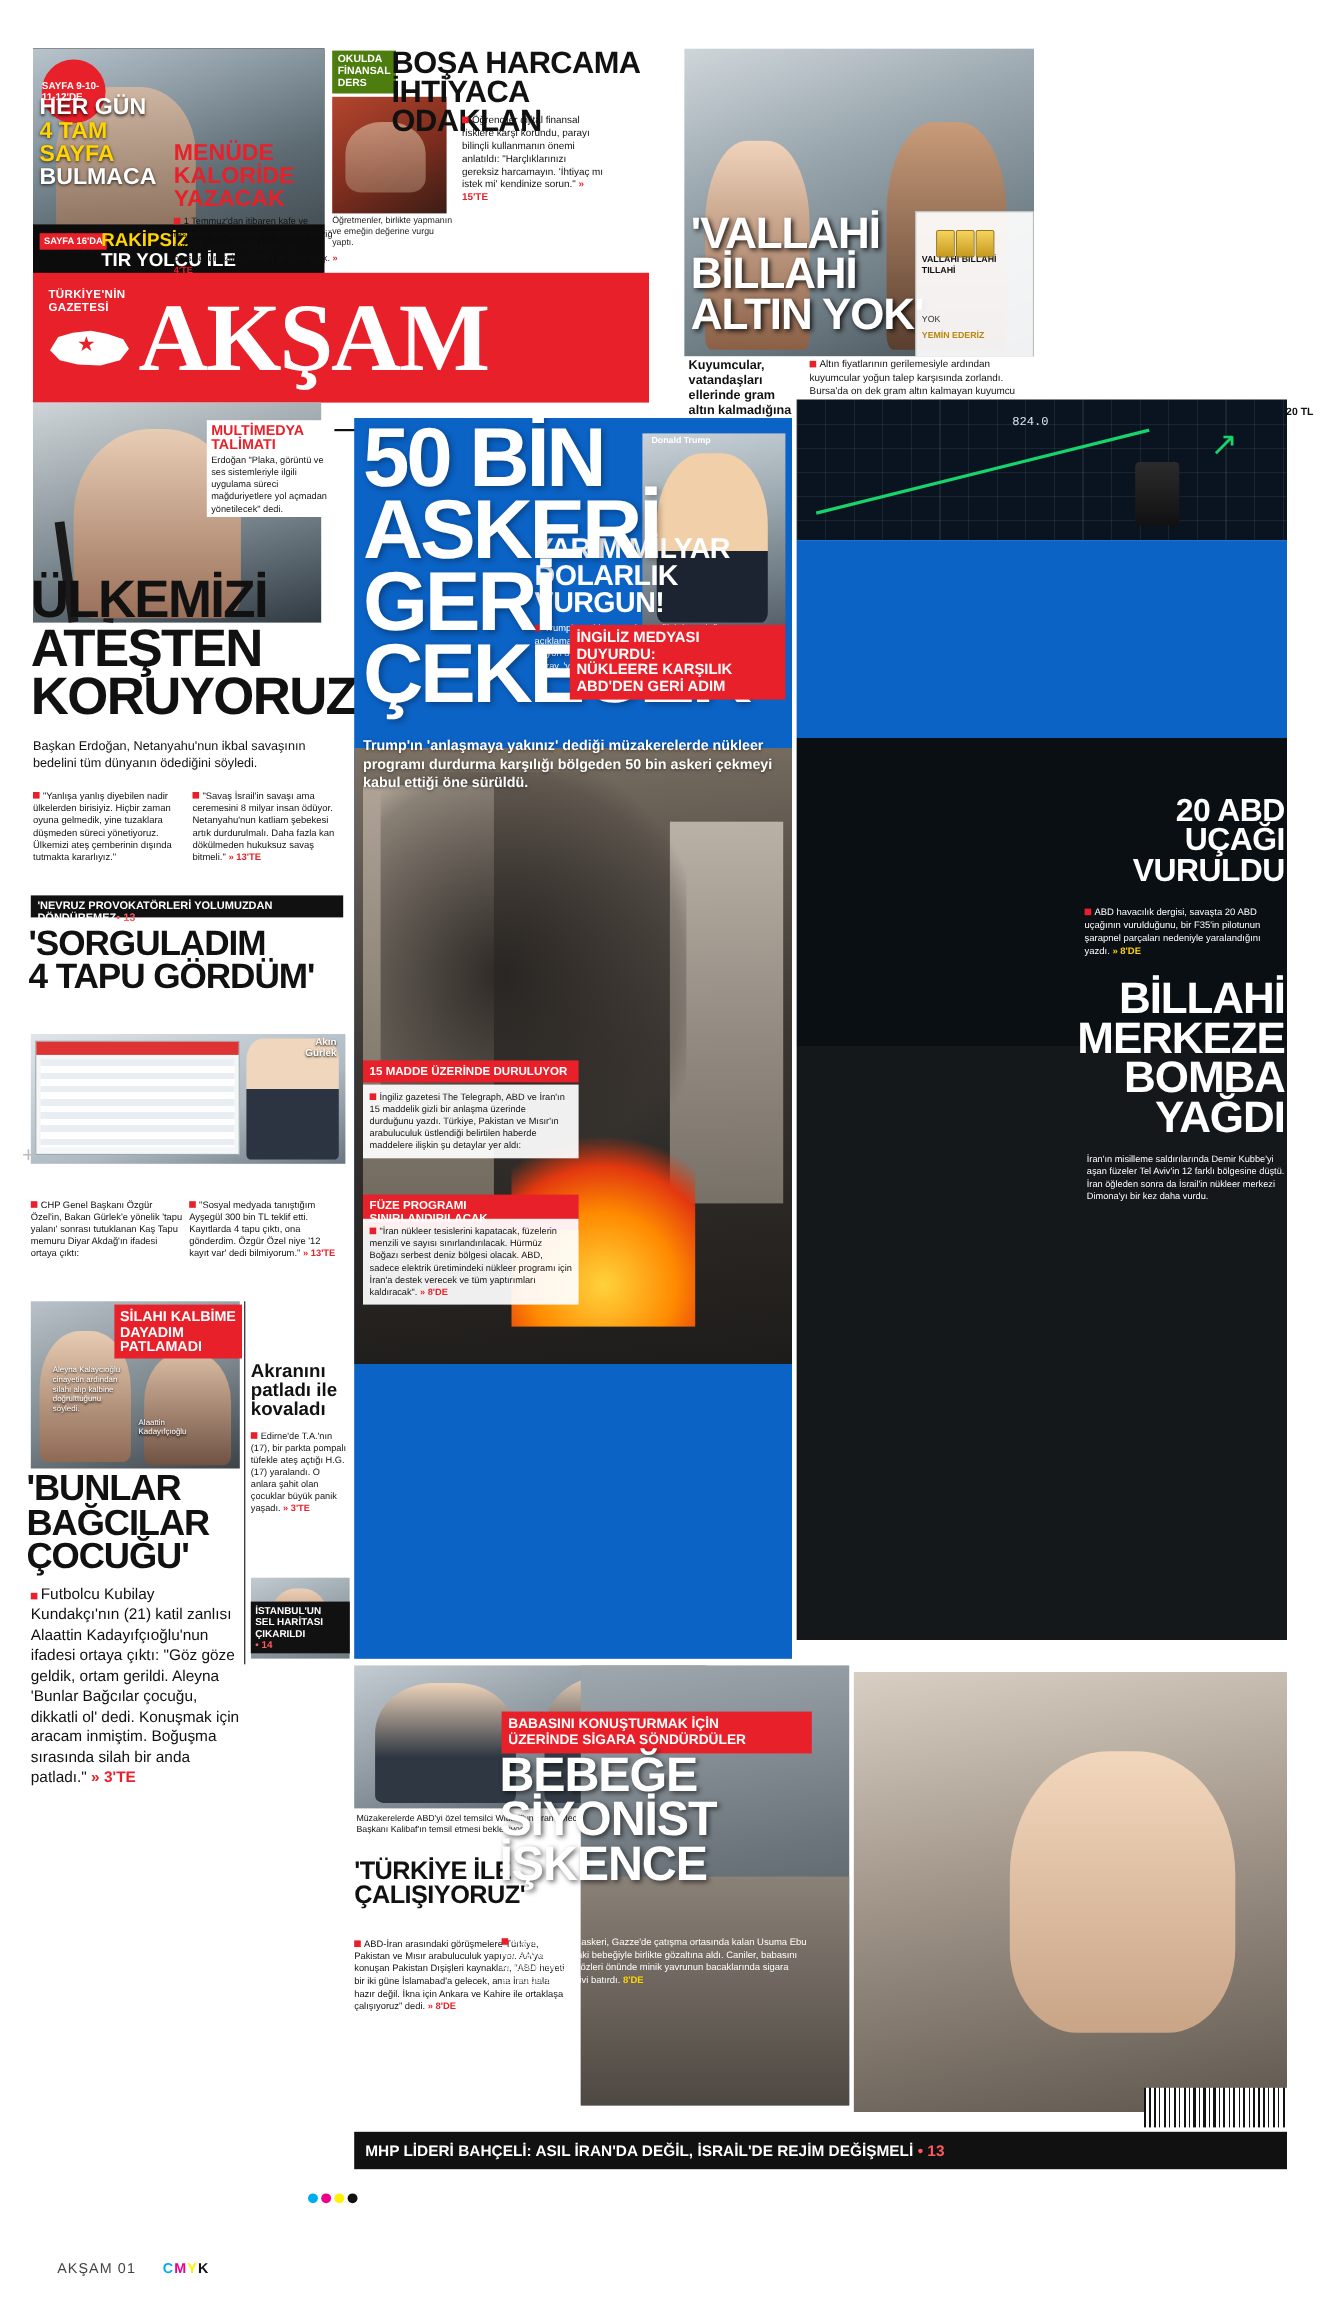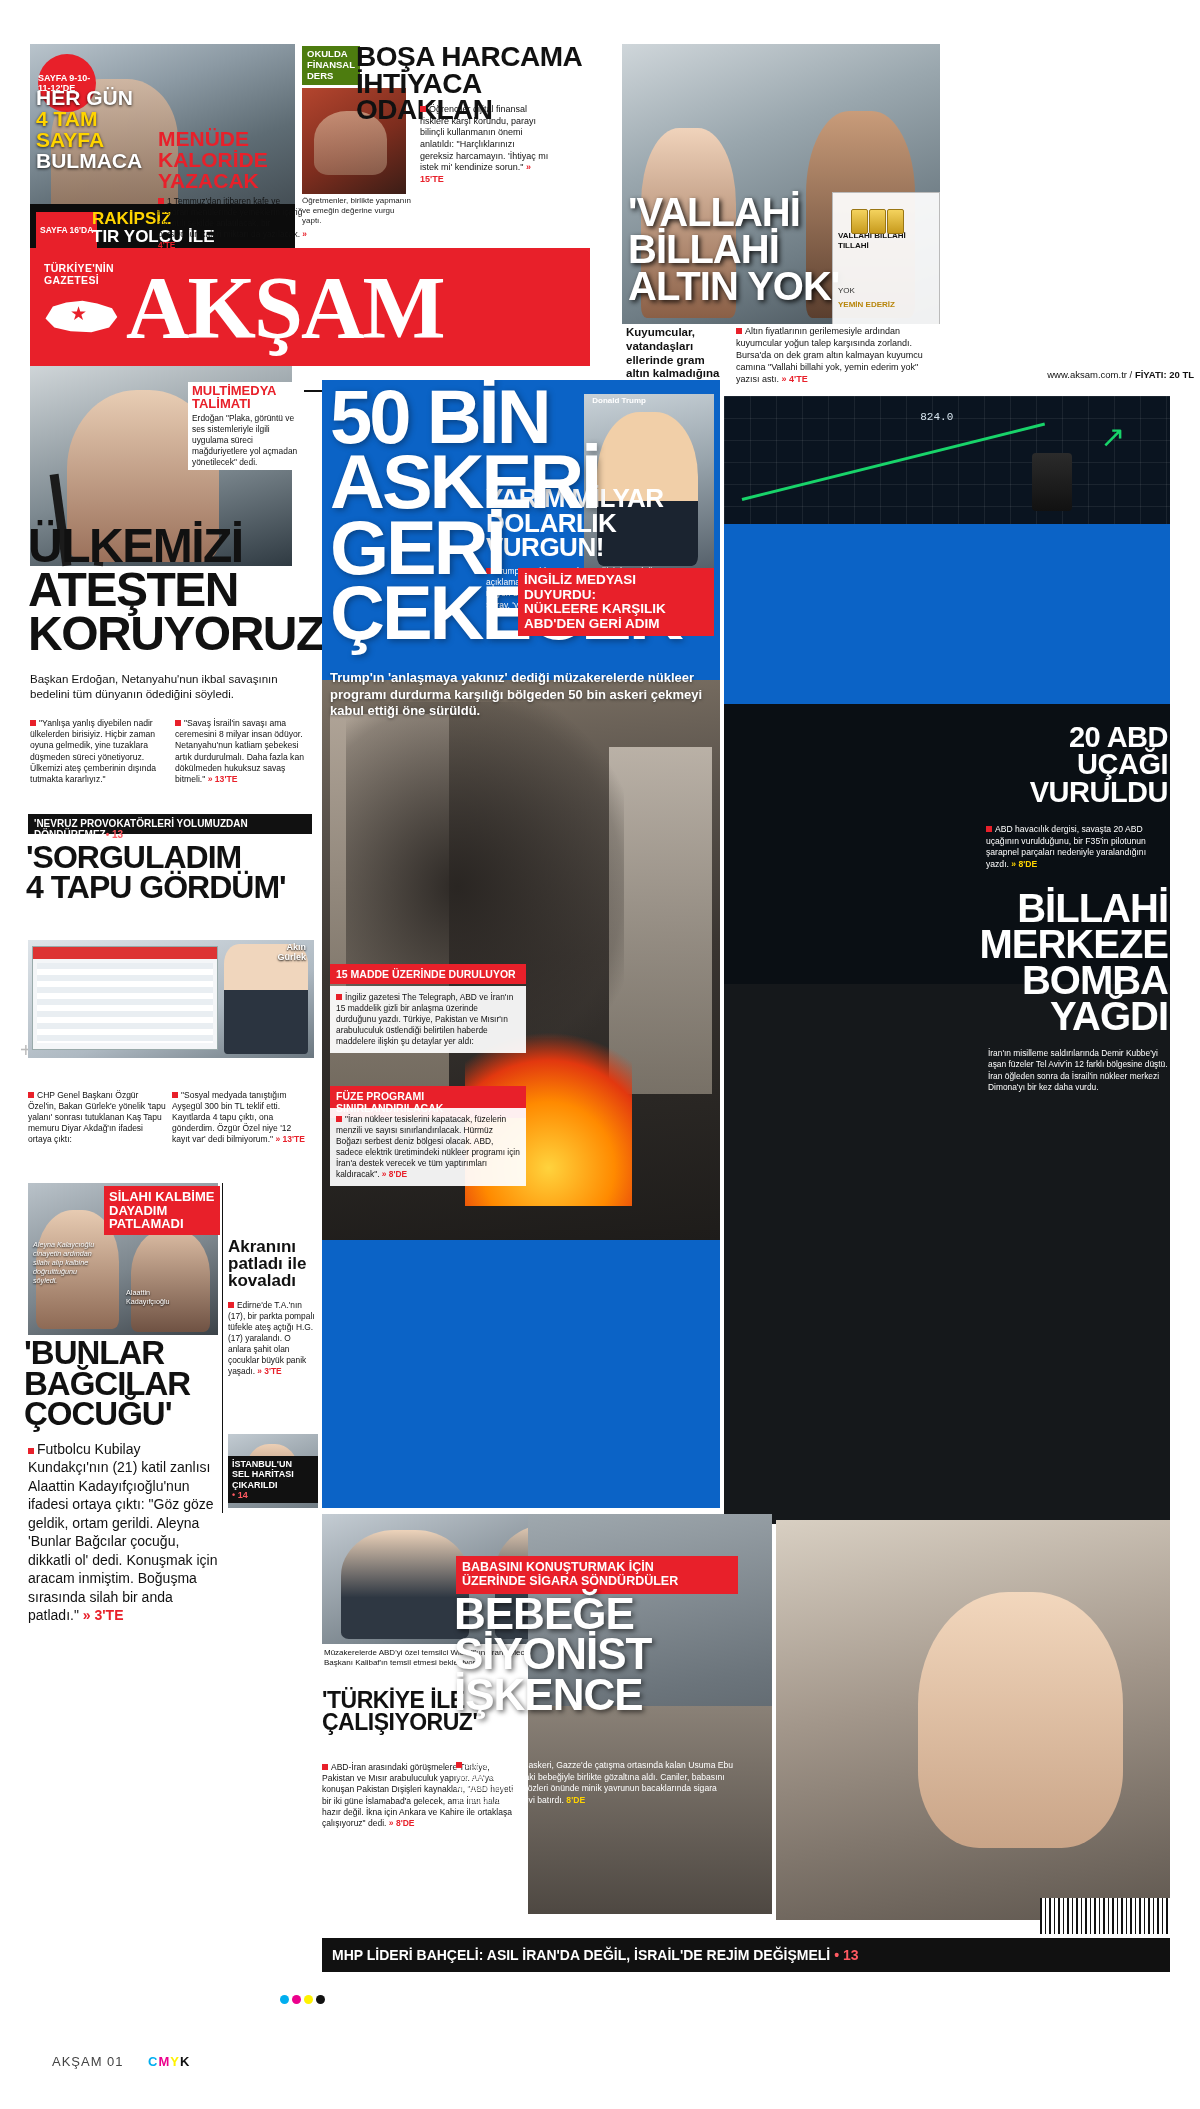"SAYFA 16'DA" .ts-left2 .sayfa16 { padding: 14px 4px -> 3px 4px }
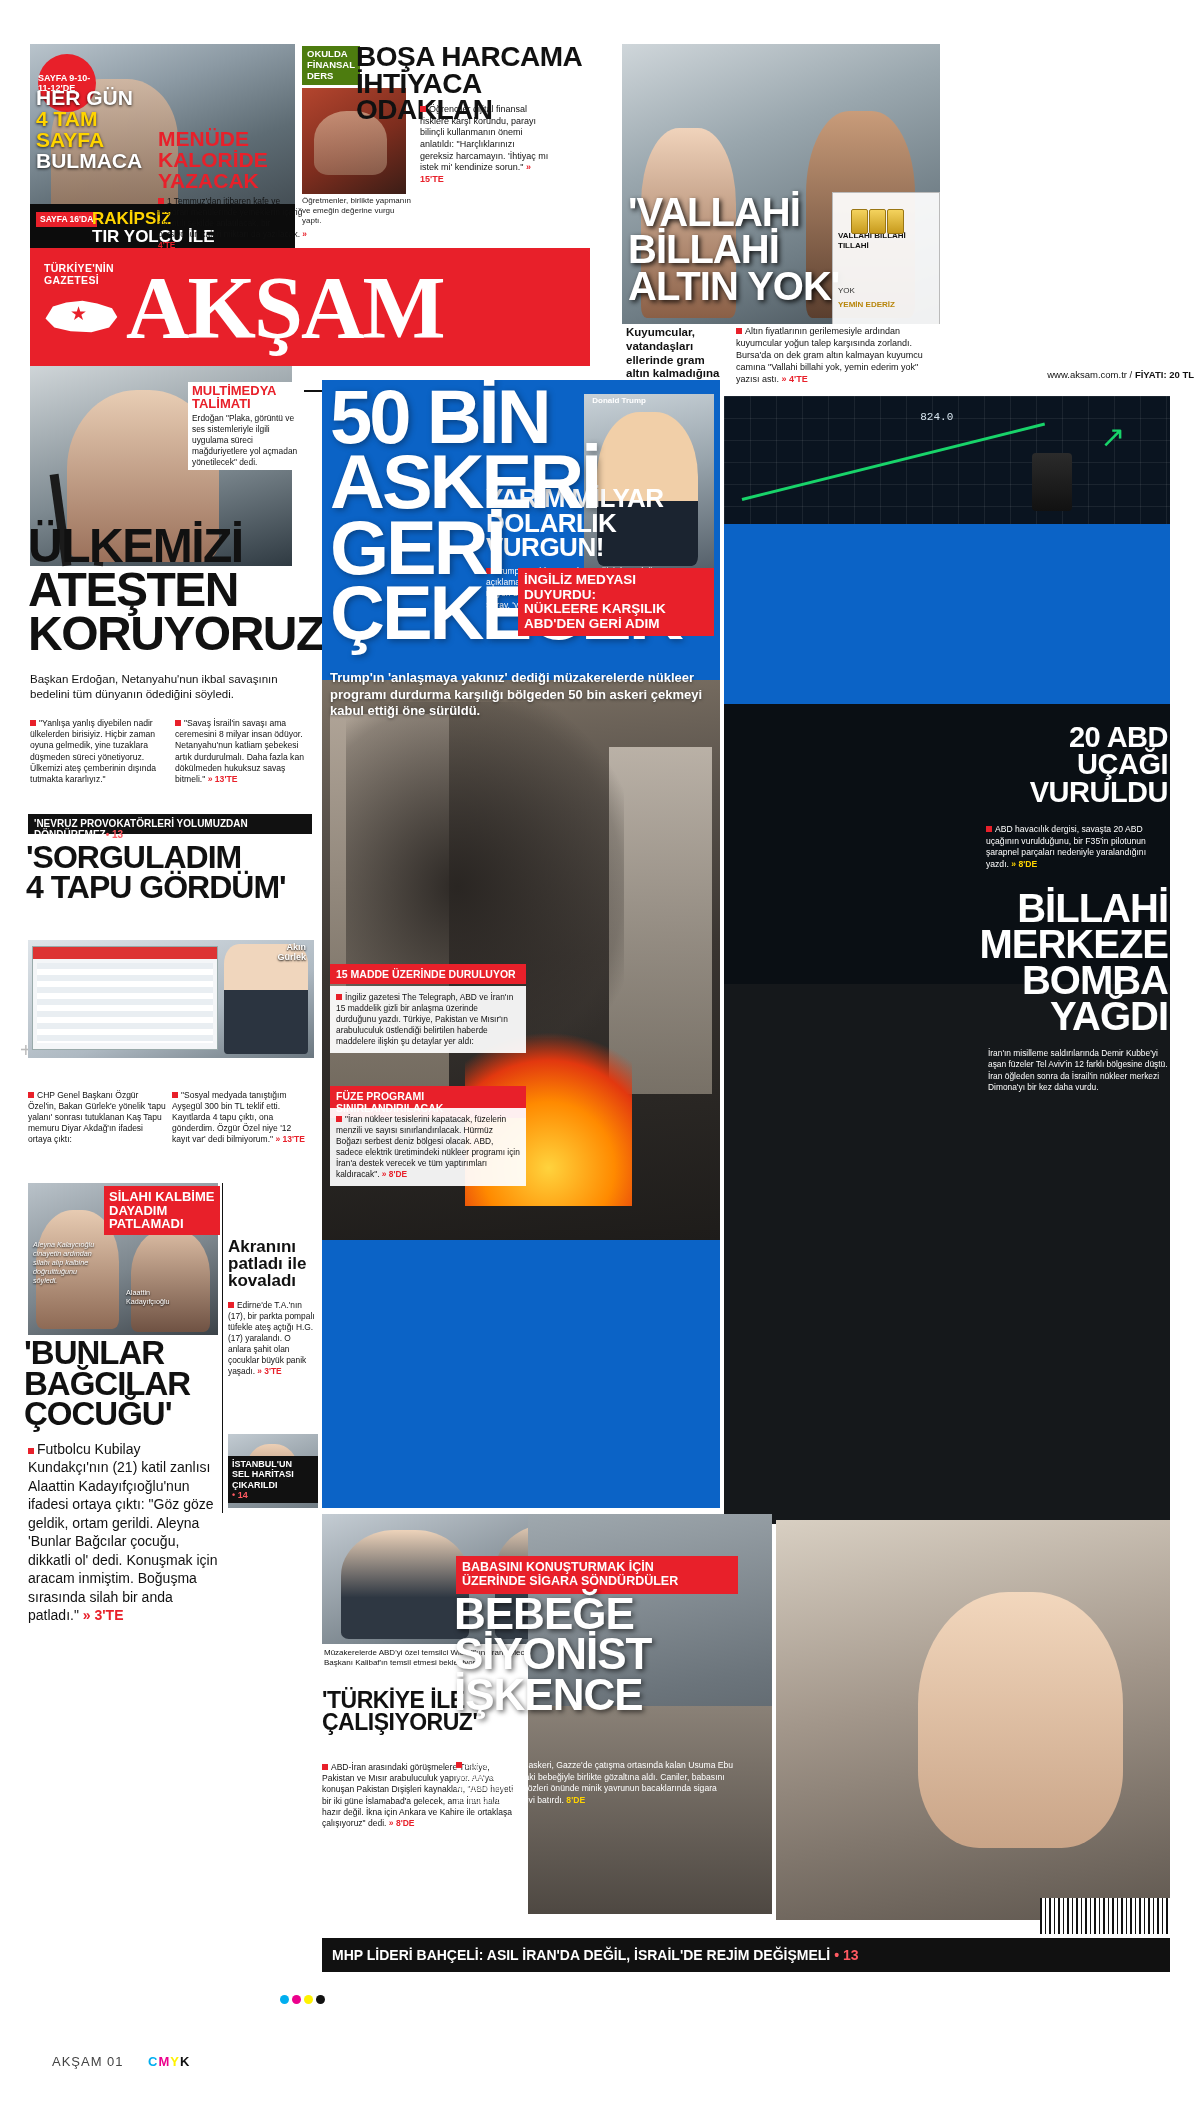"824.0" .right { top: 396px -> 363px }
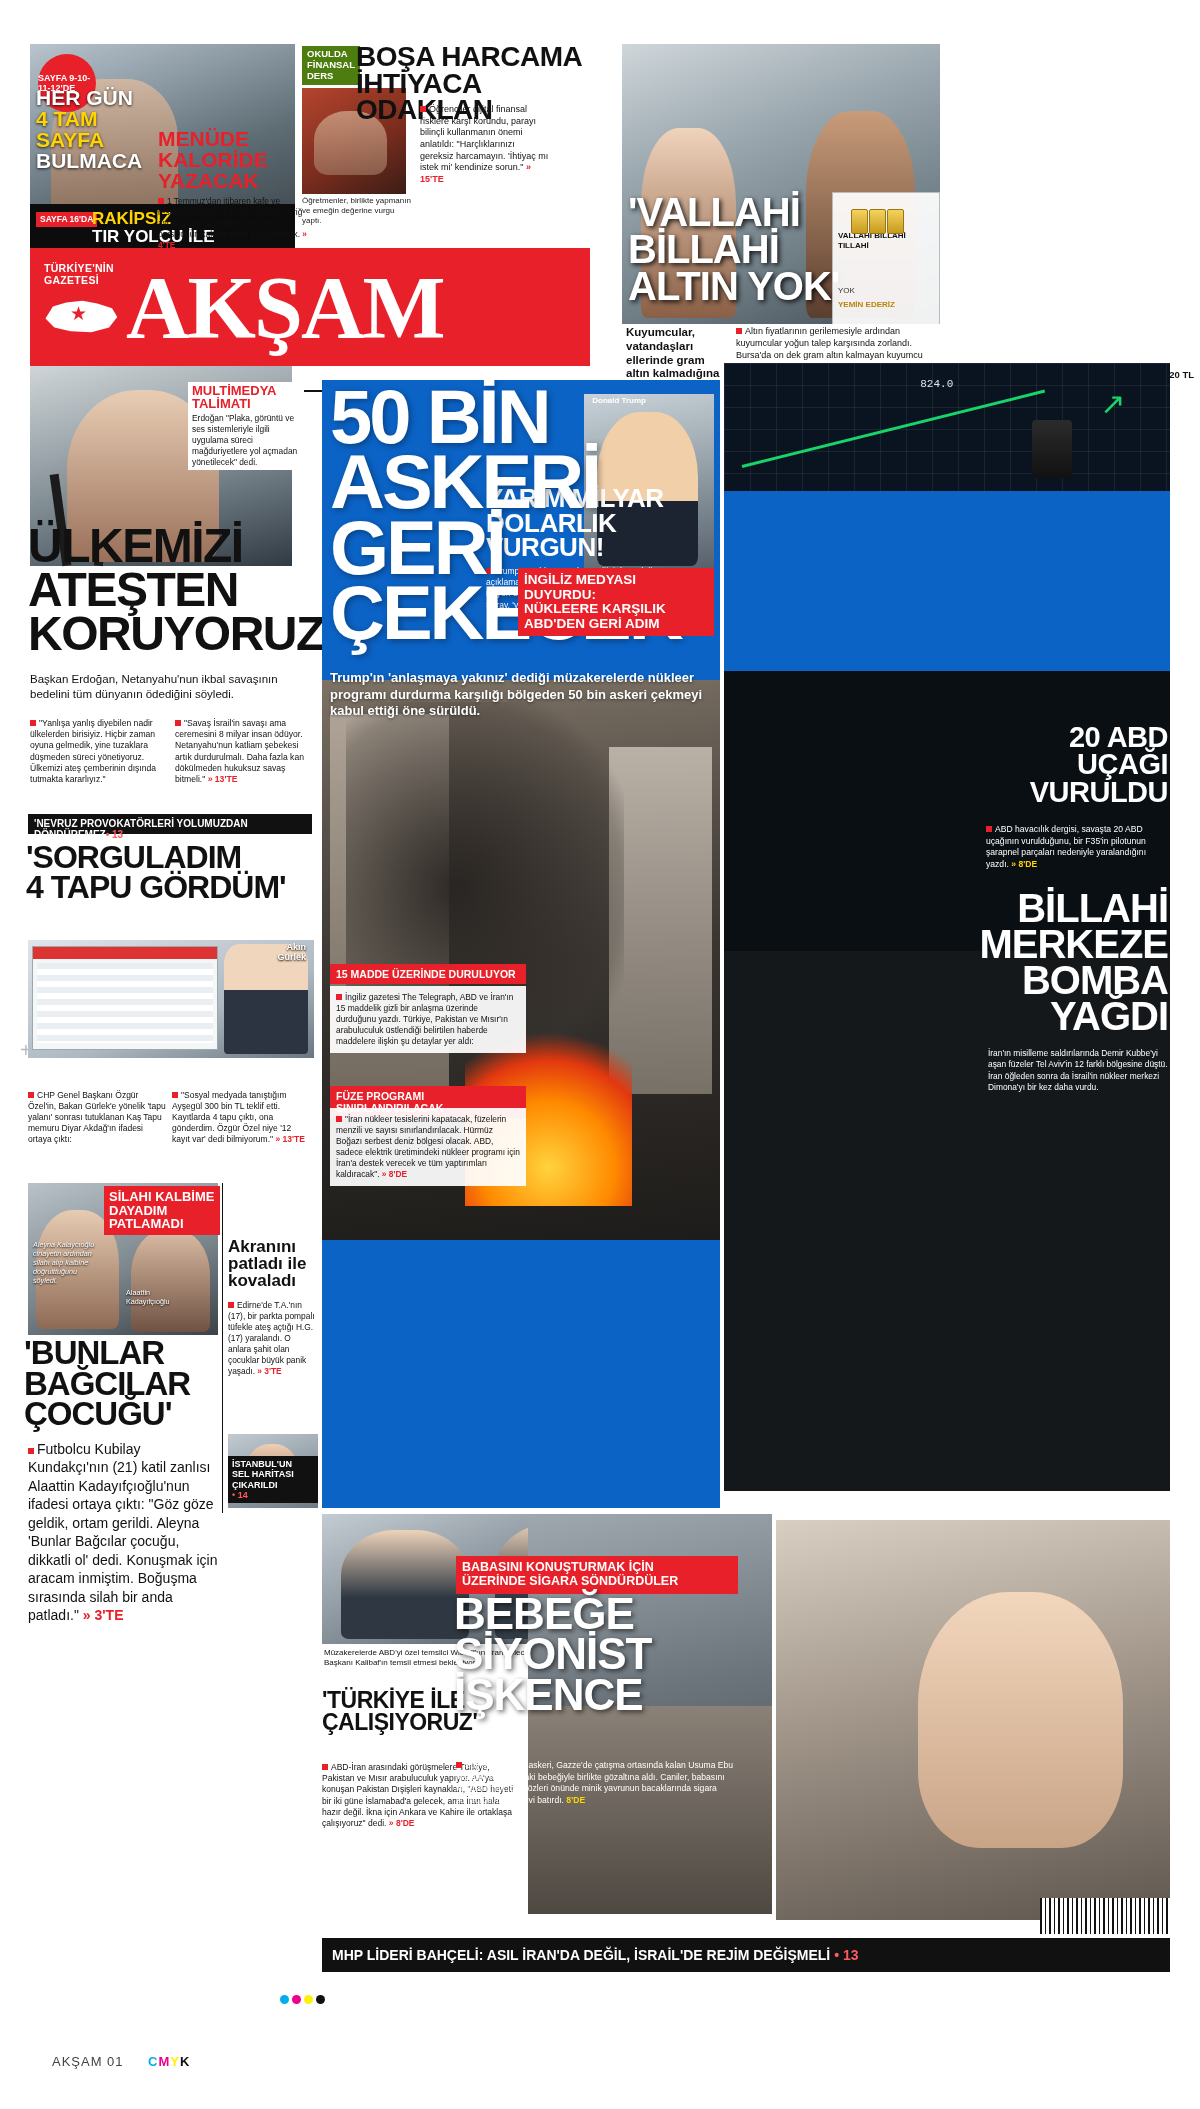"Aleyna Kalaycıoğlu cinayetin ardından" .silah-c1 { font-style: italic -> none; left: 33px -> 48px }
